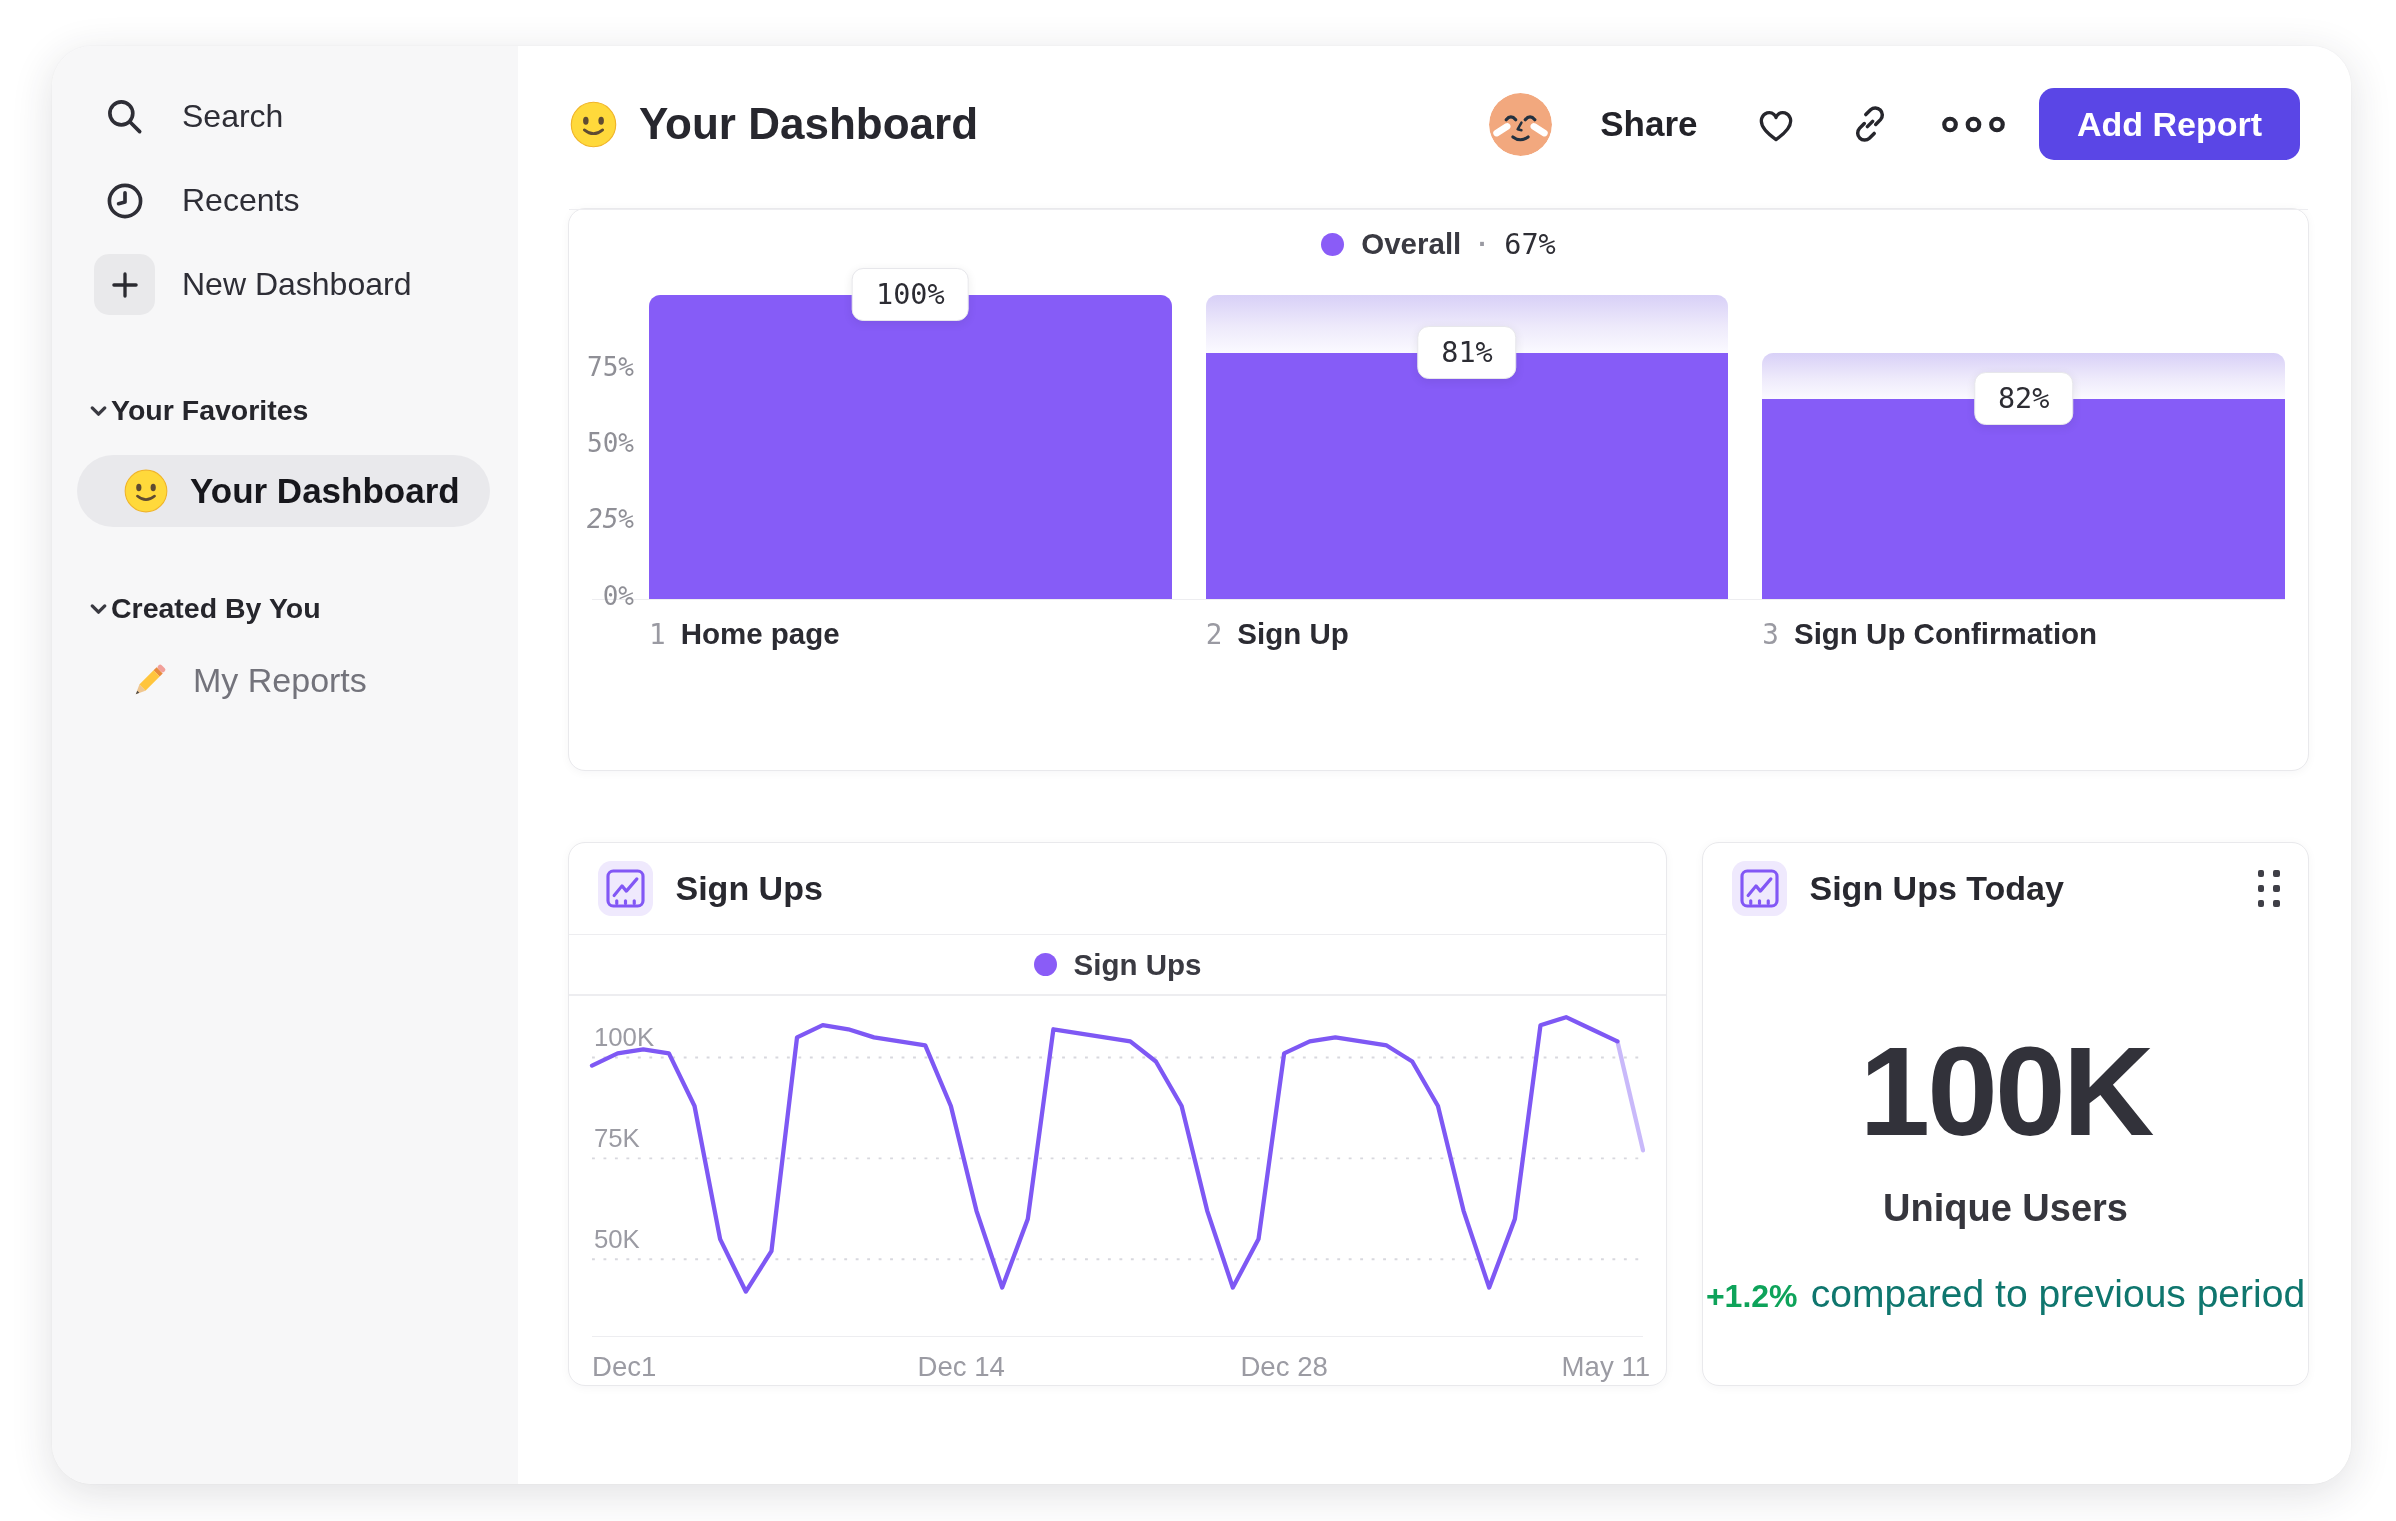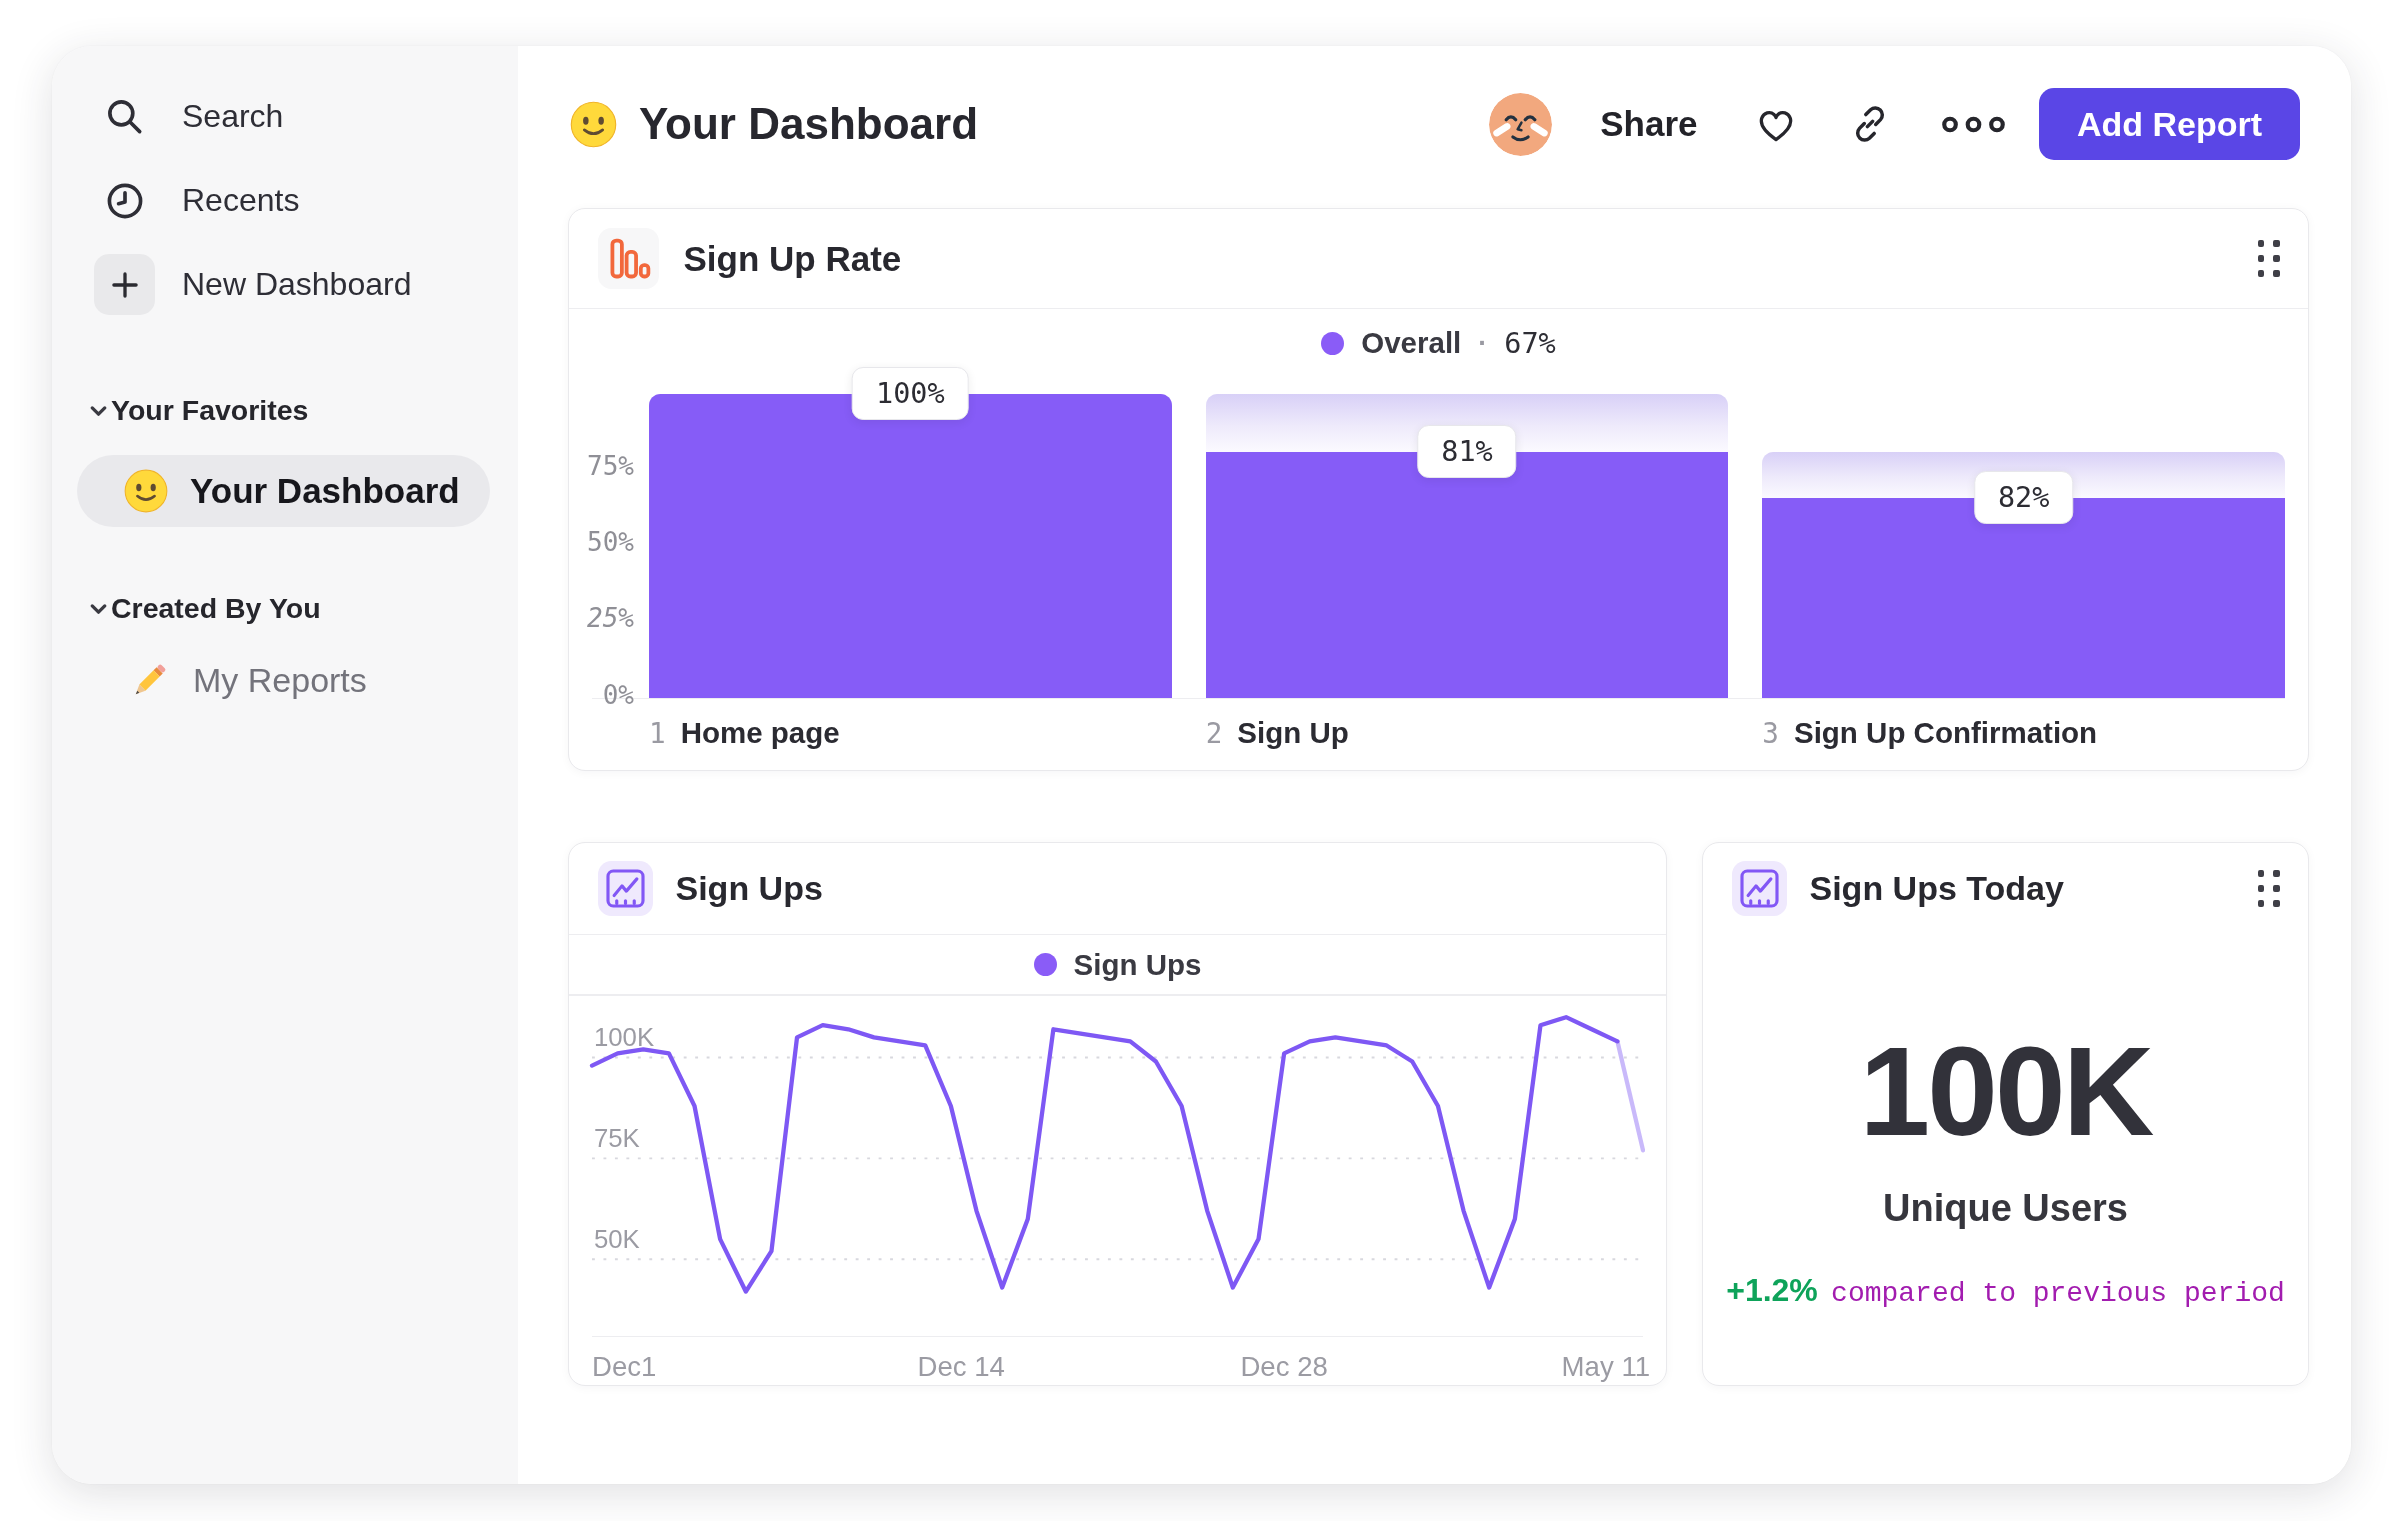"Sign Up Rate" div.card-head { html: <div> <span> <svg> <rect></rect> <rect></rect> <rect></rect> </svg> </span> <span>Sign Up Rate</span> <span> <i></i> <i></i> <i></i> <i></i> <i></i> <i></i> </span> </div> -> none }
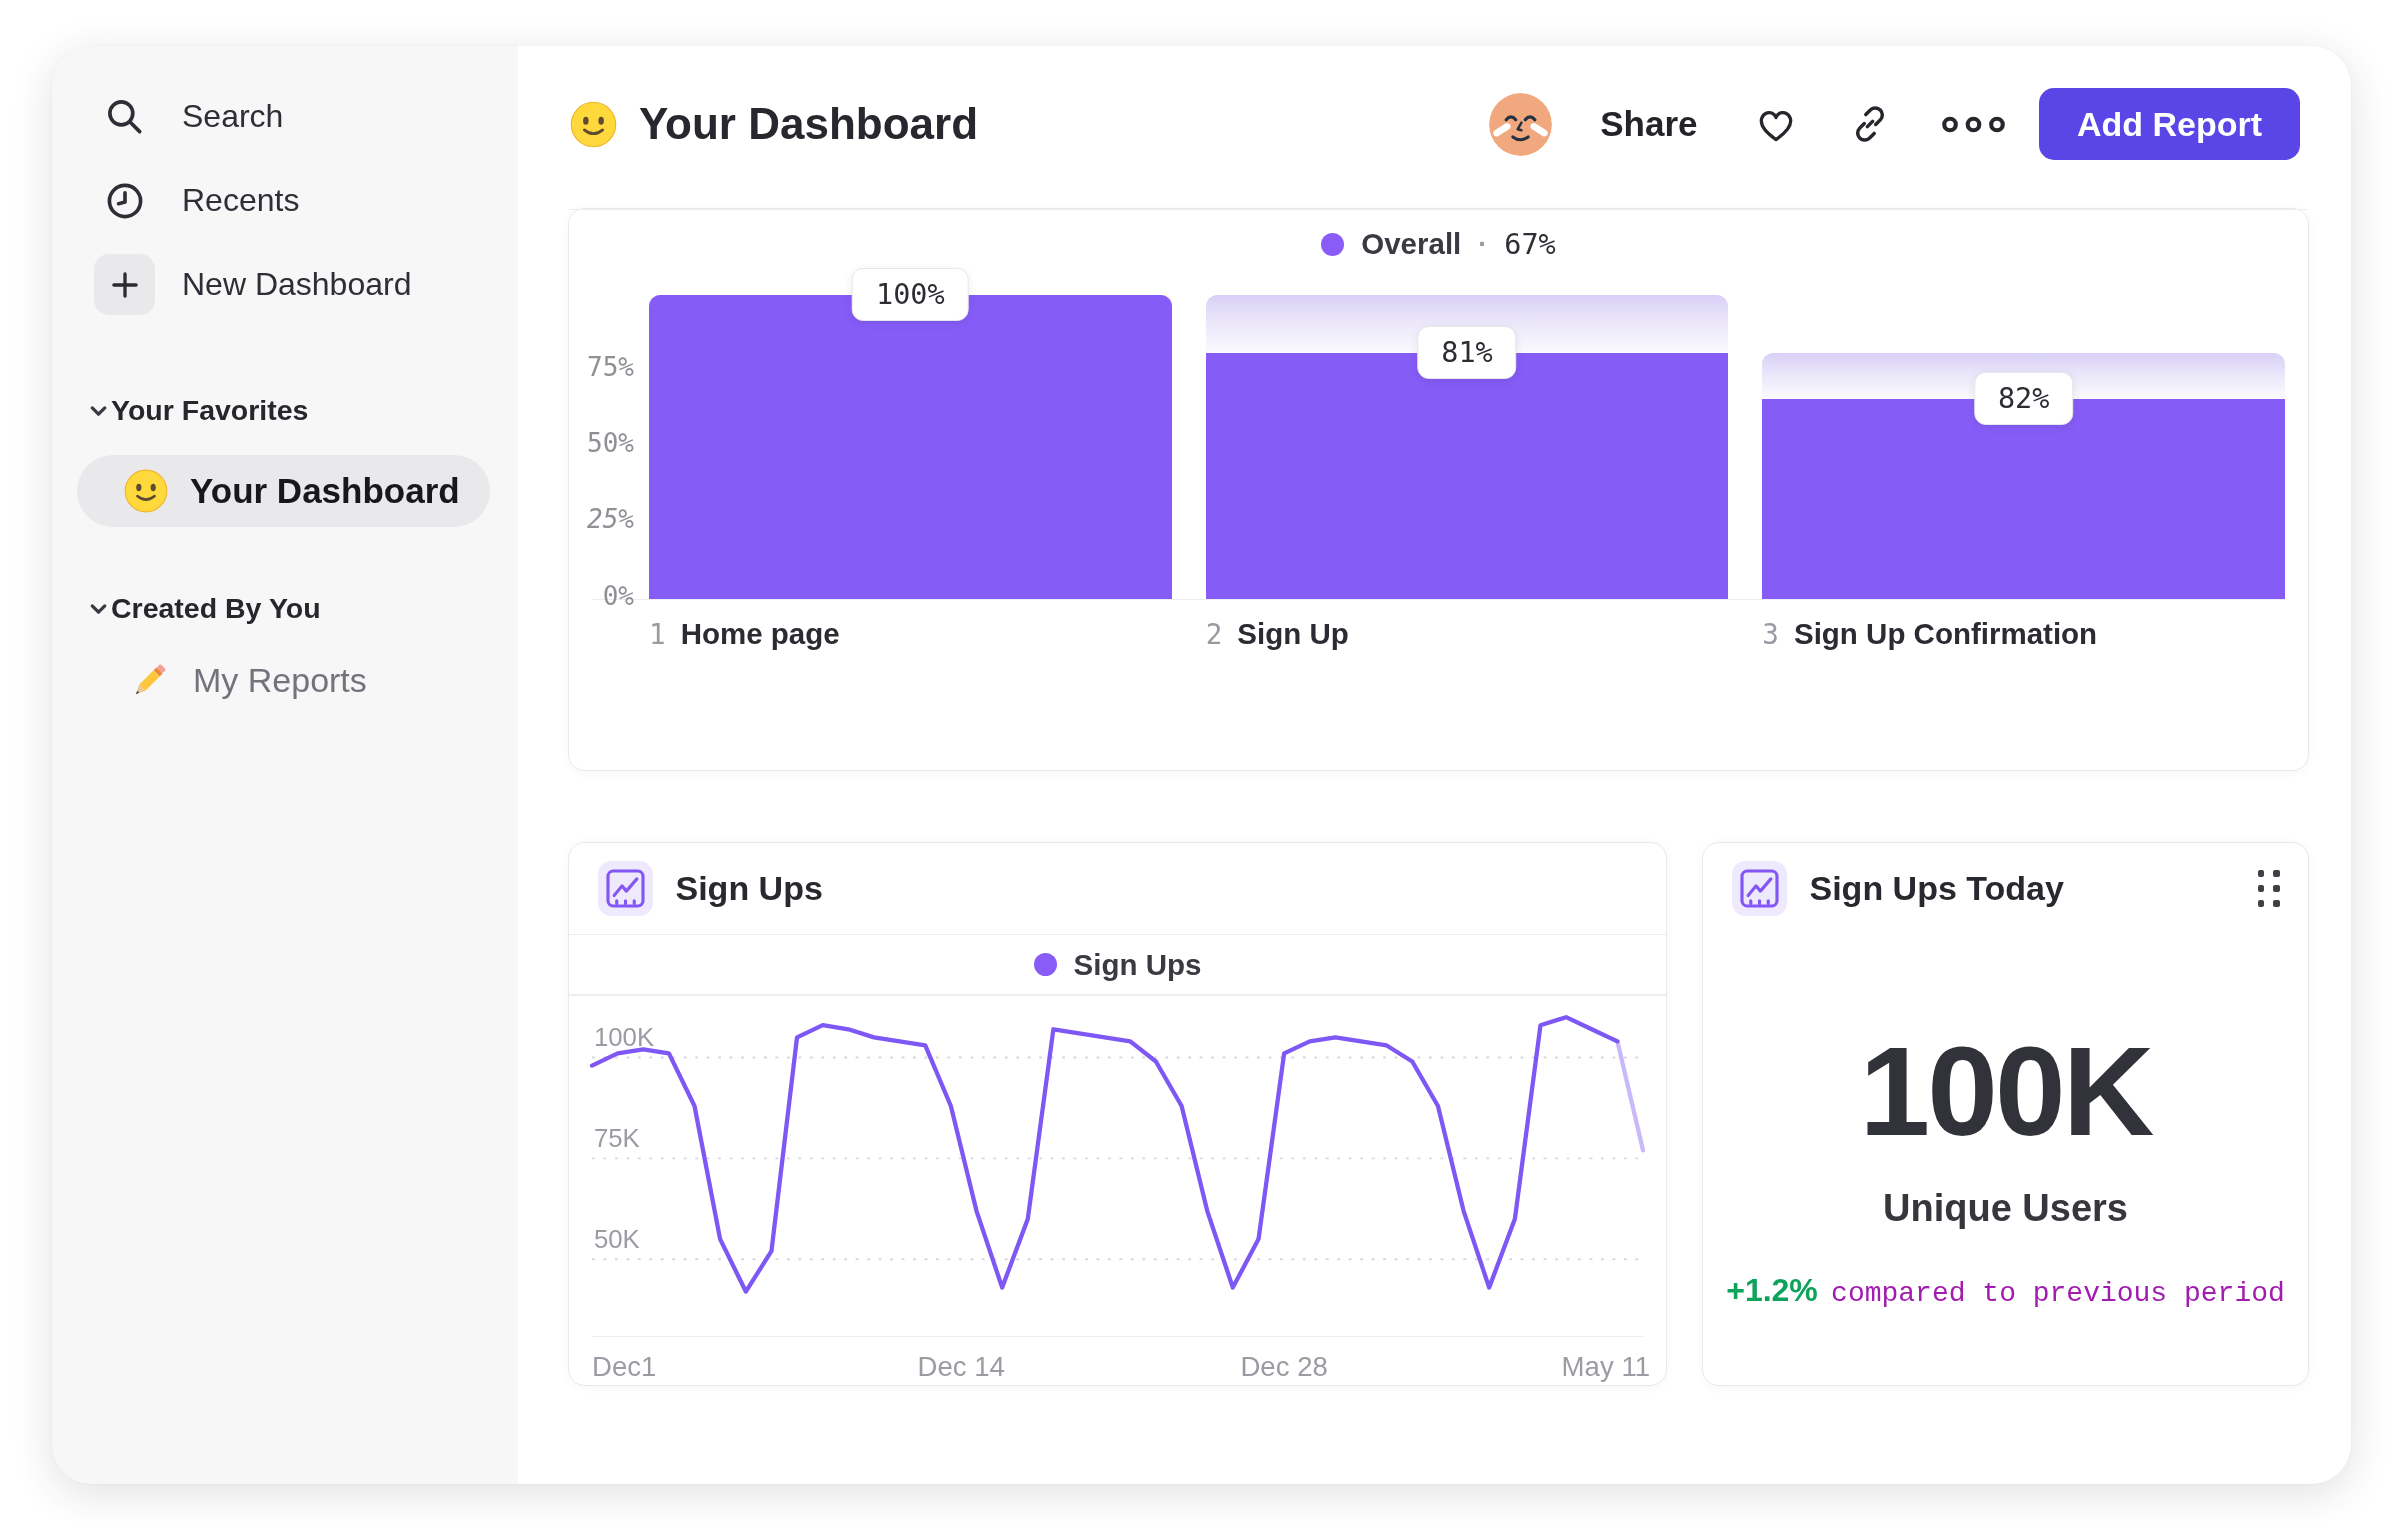"compared to previous period" .metric-note { color: #a21caf -> #0f766e; font-family: Liberation Mono, monospace -> none; font-size: 28px -> 39px }
